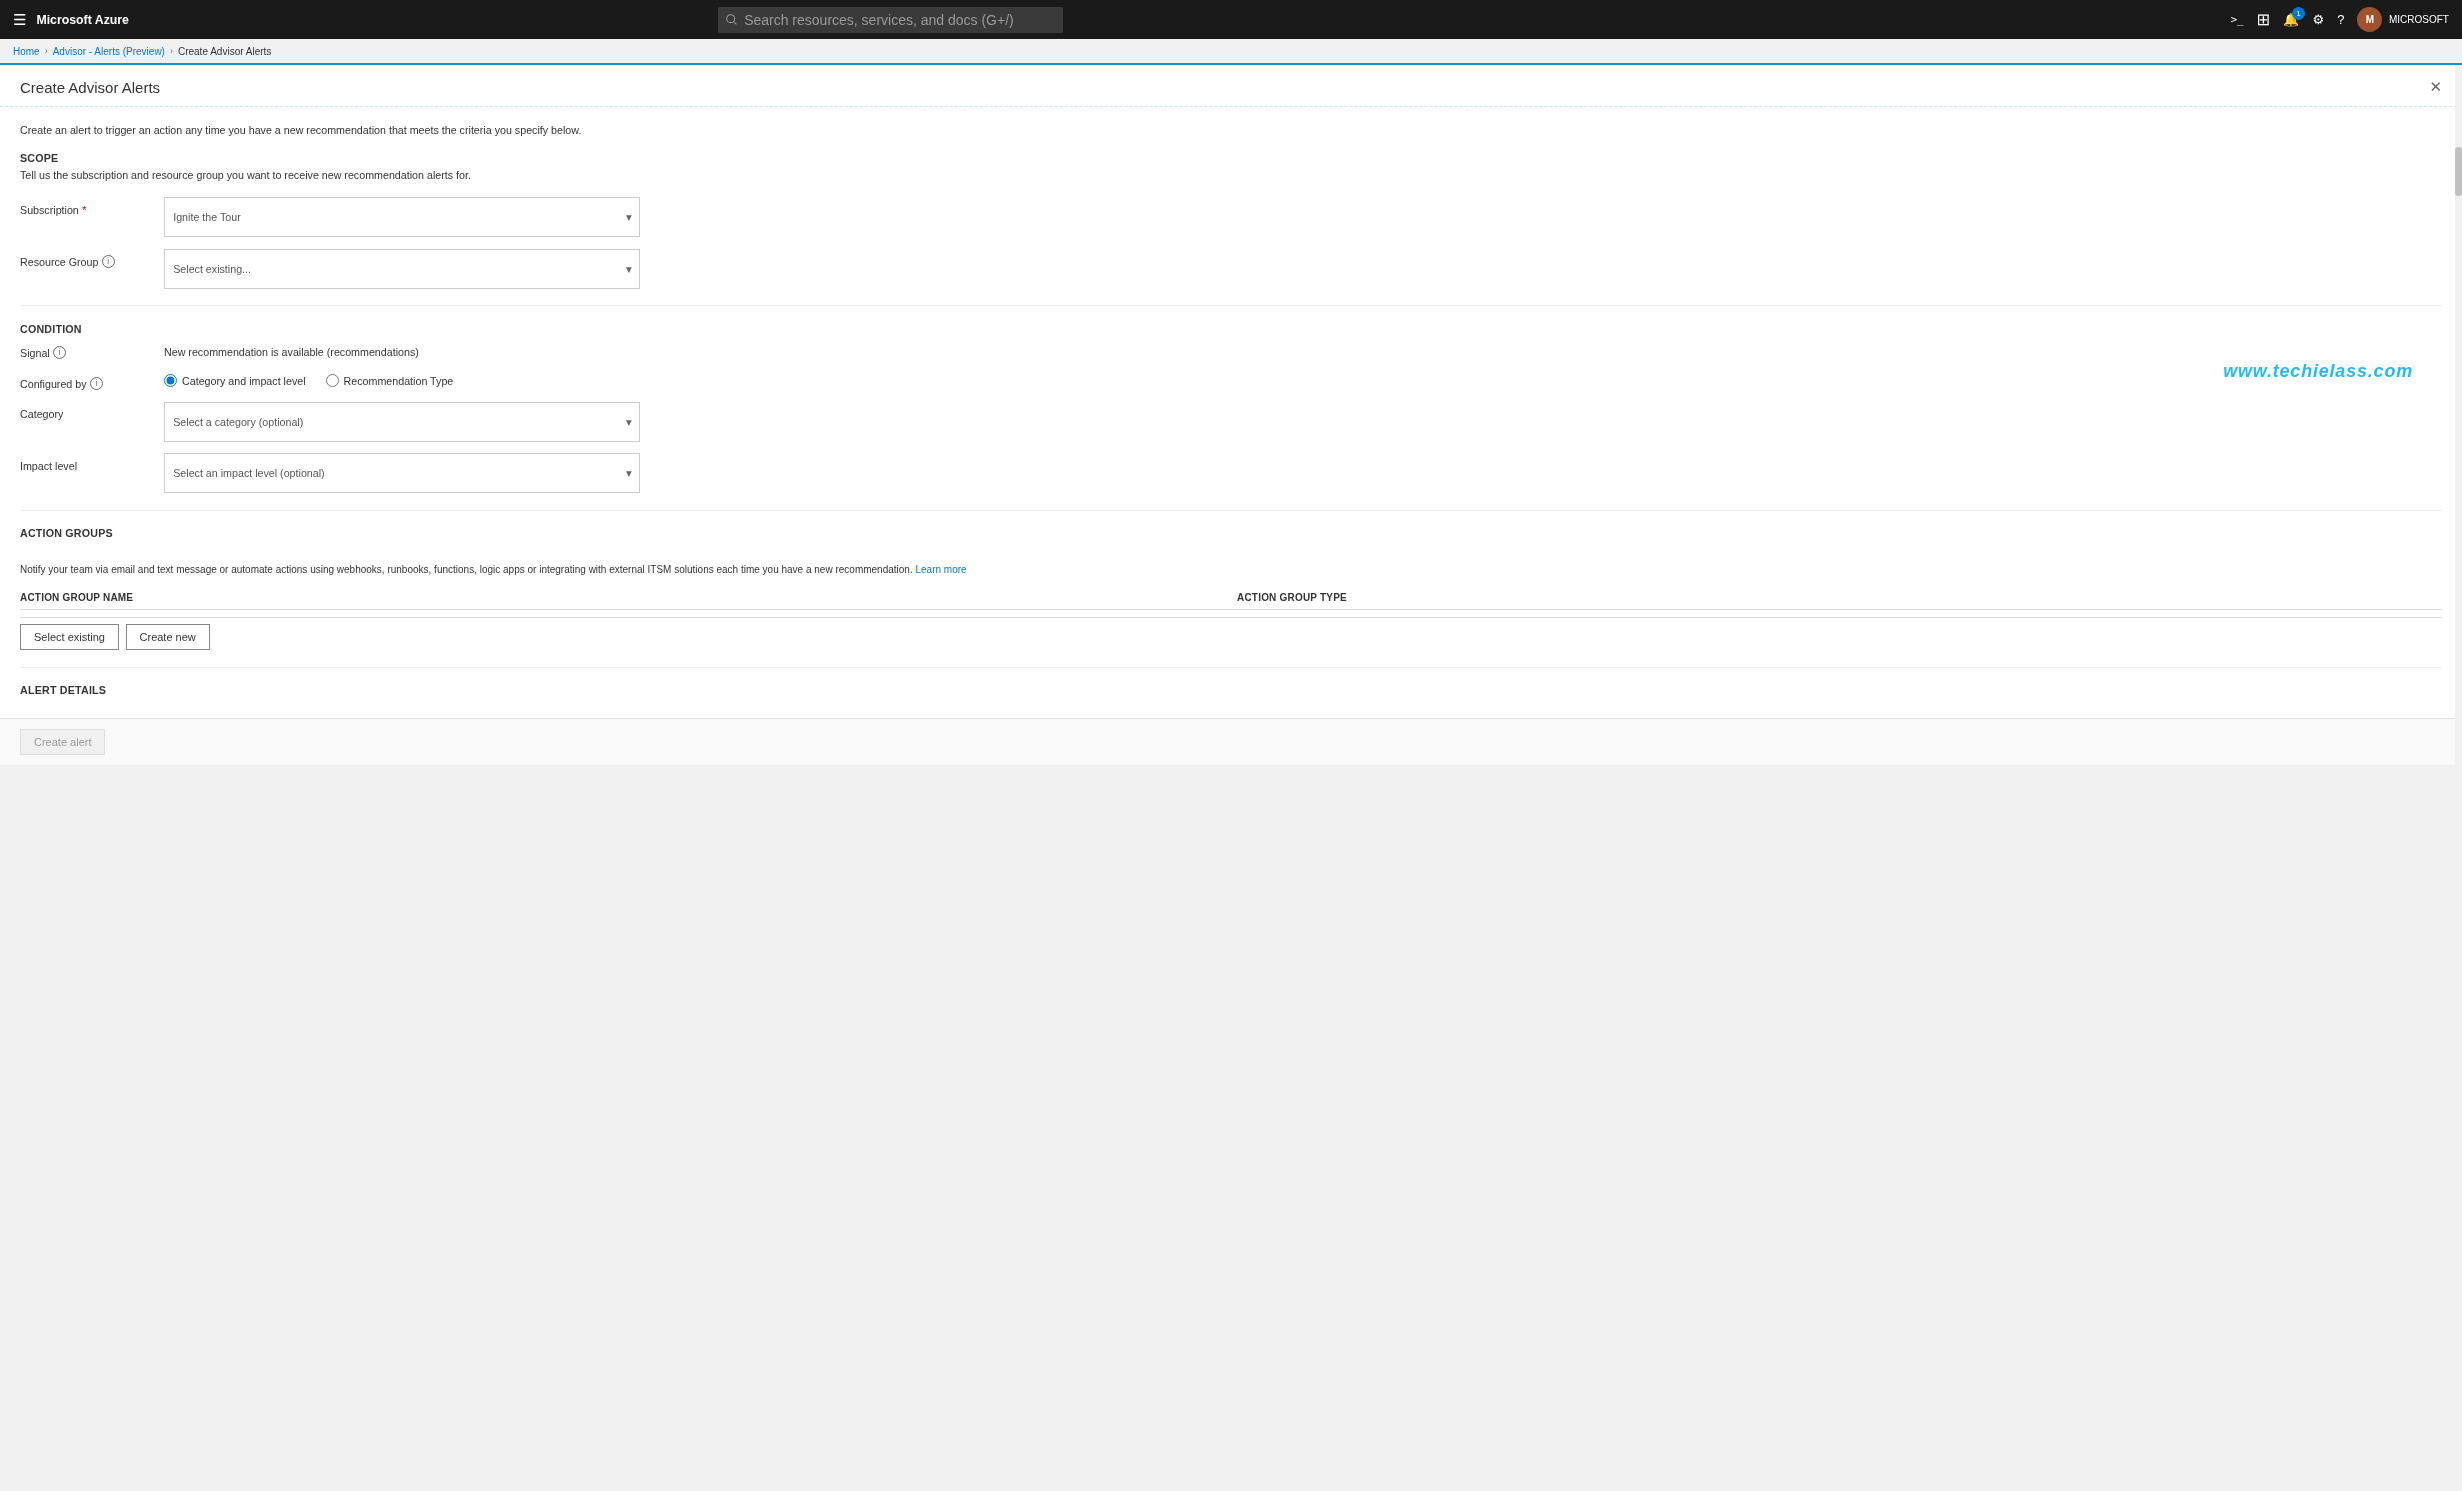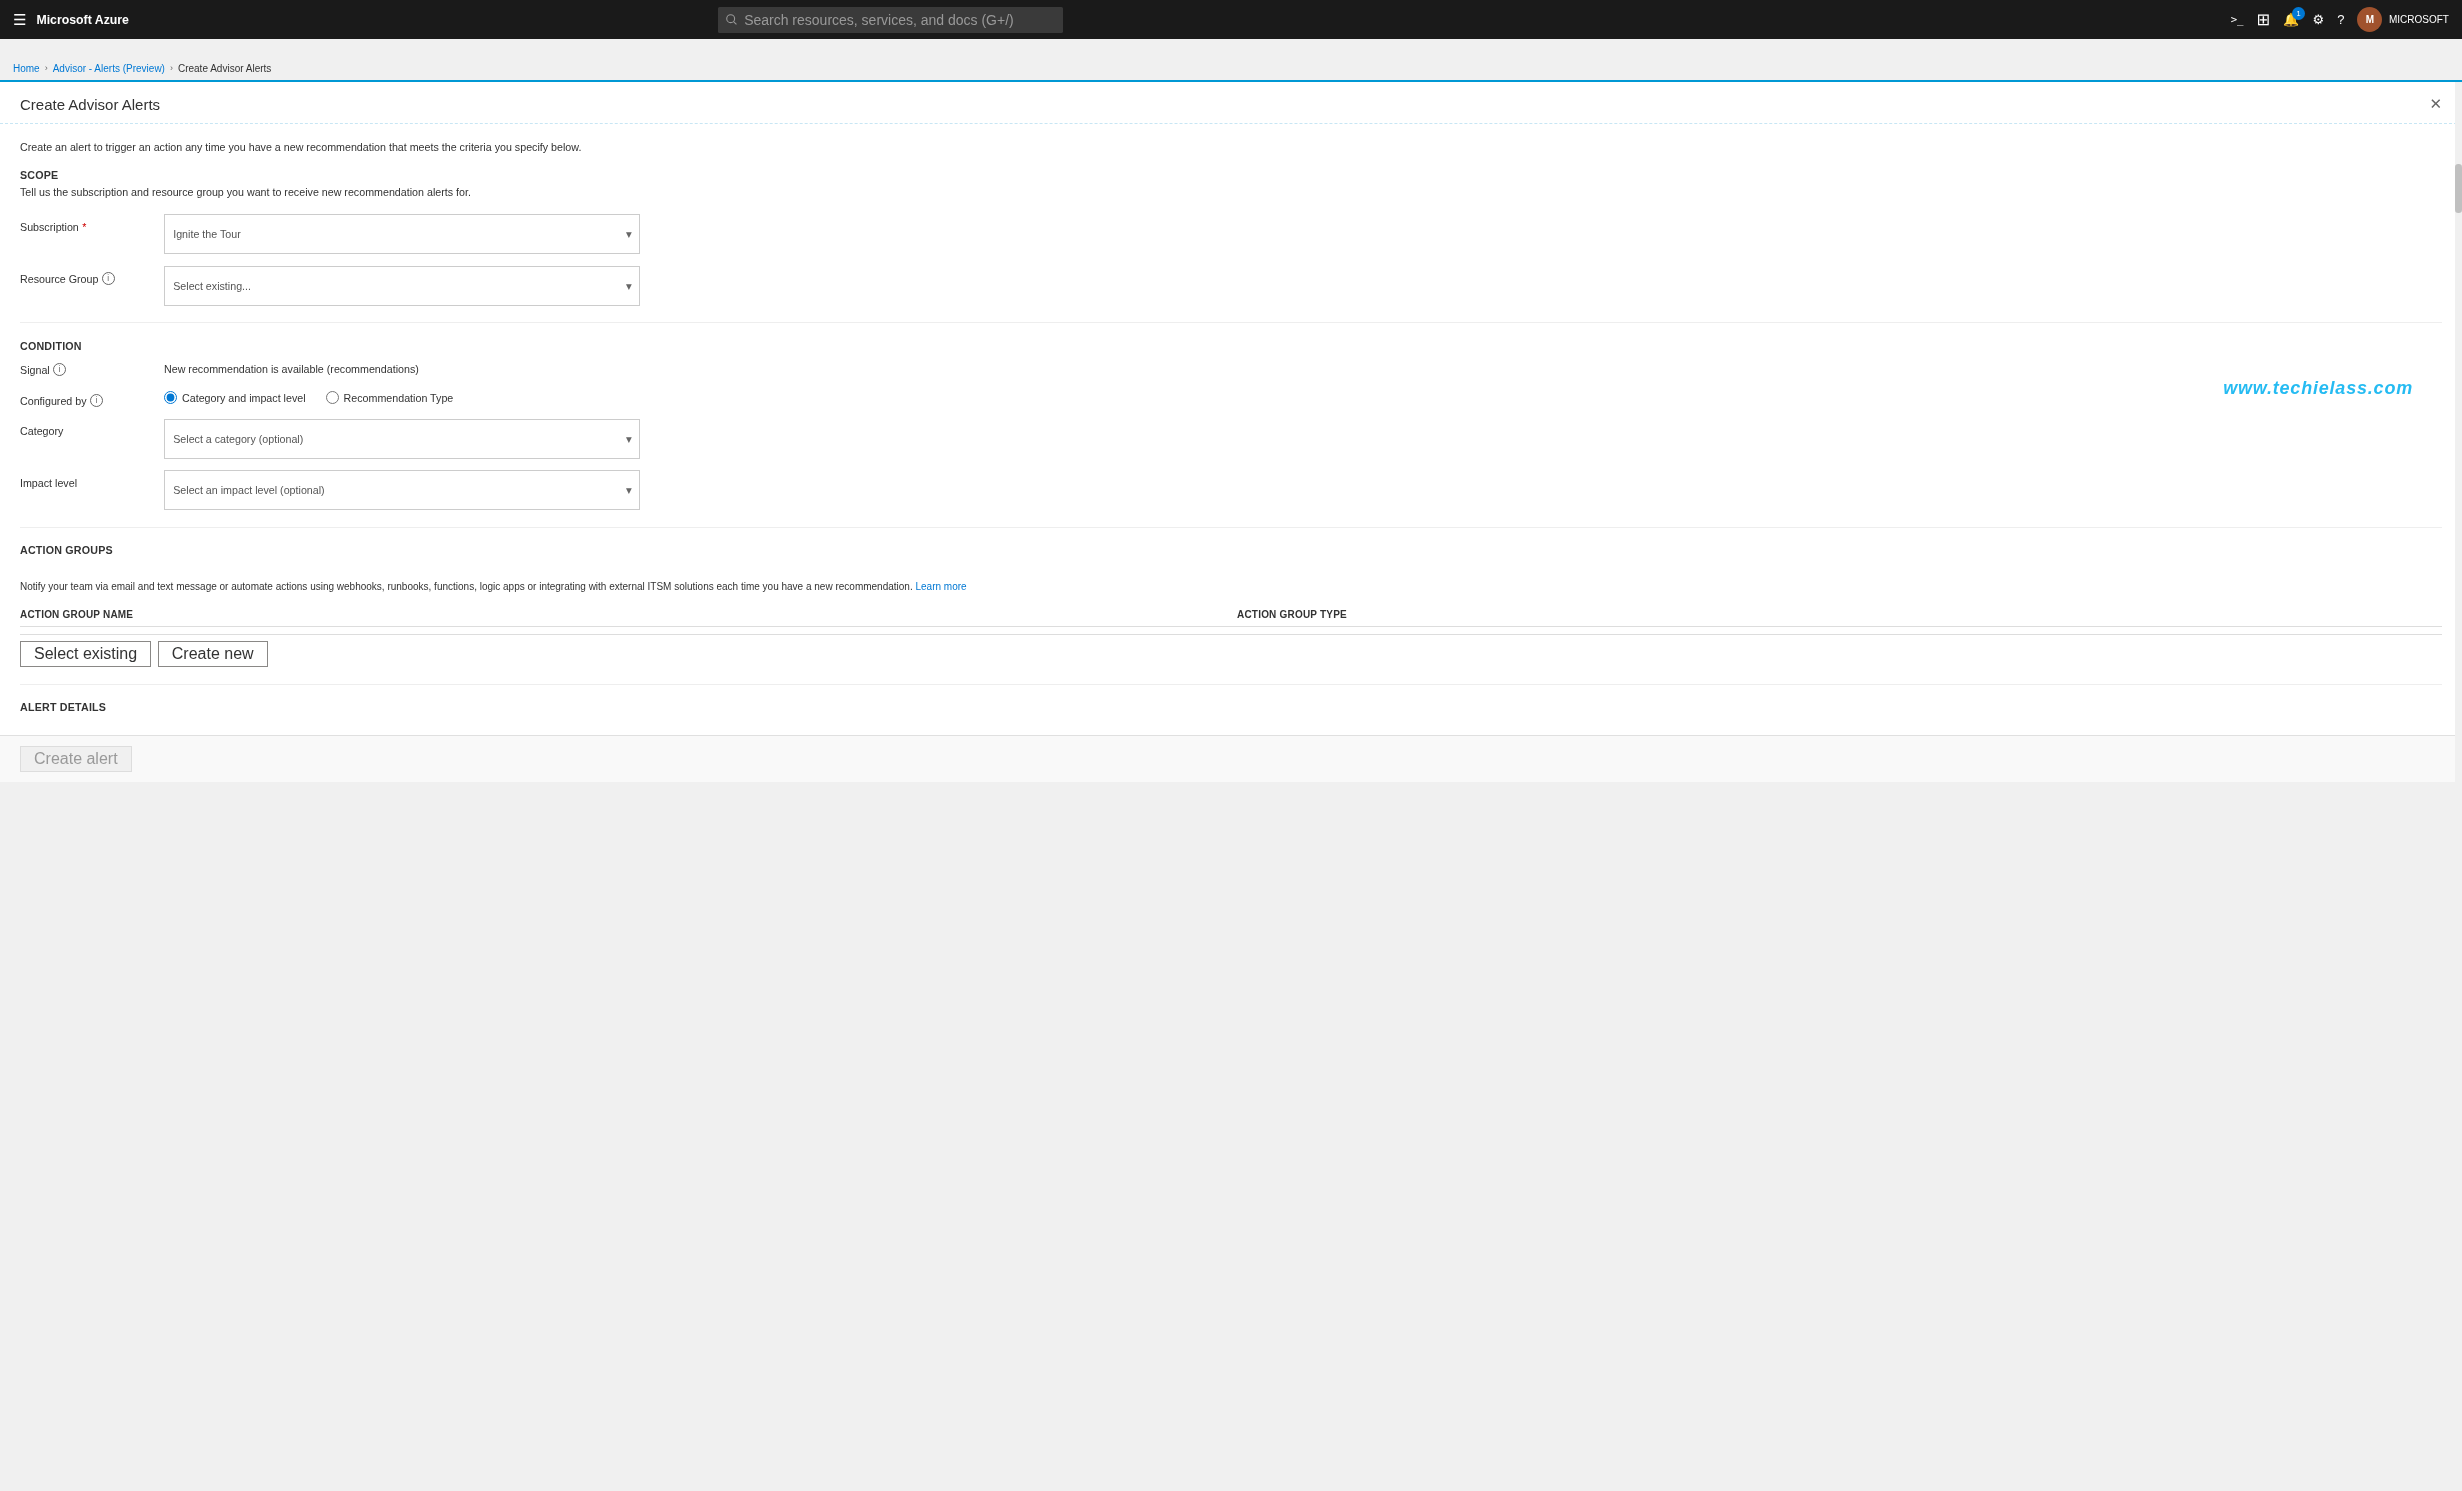"Home" .breadcrumb { margin-top: 17px -> none }
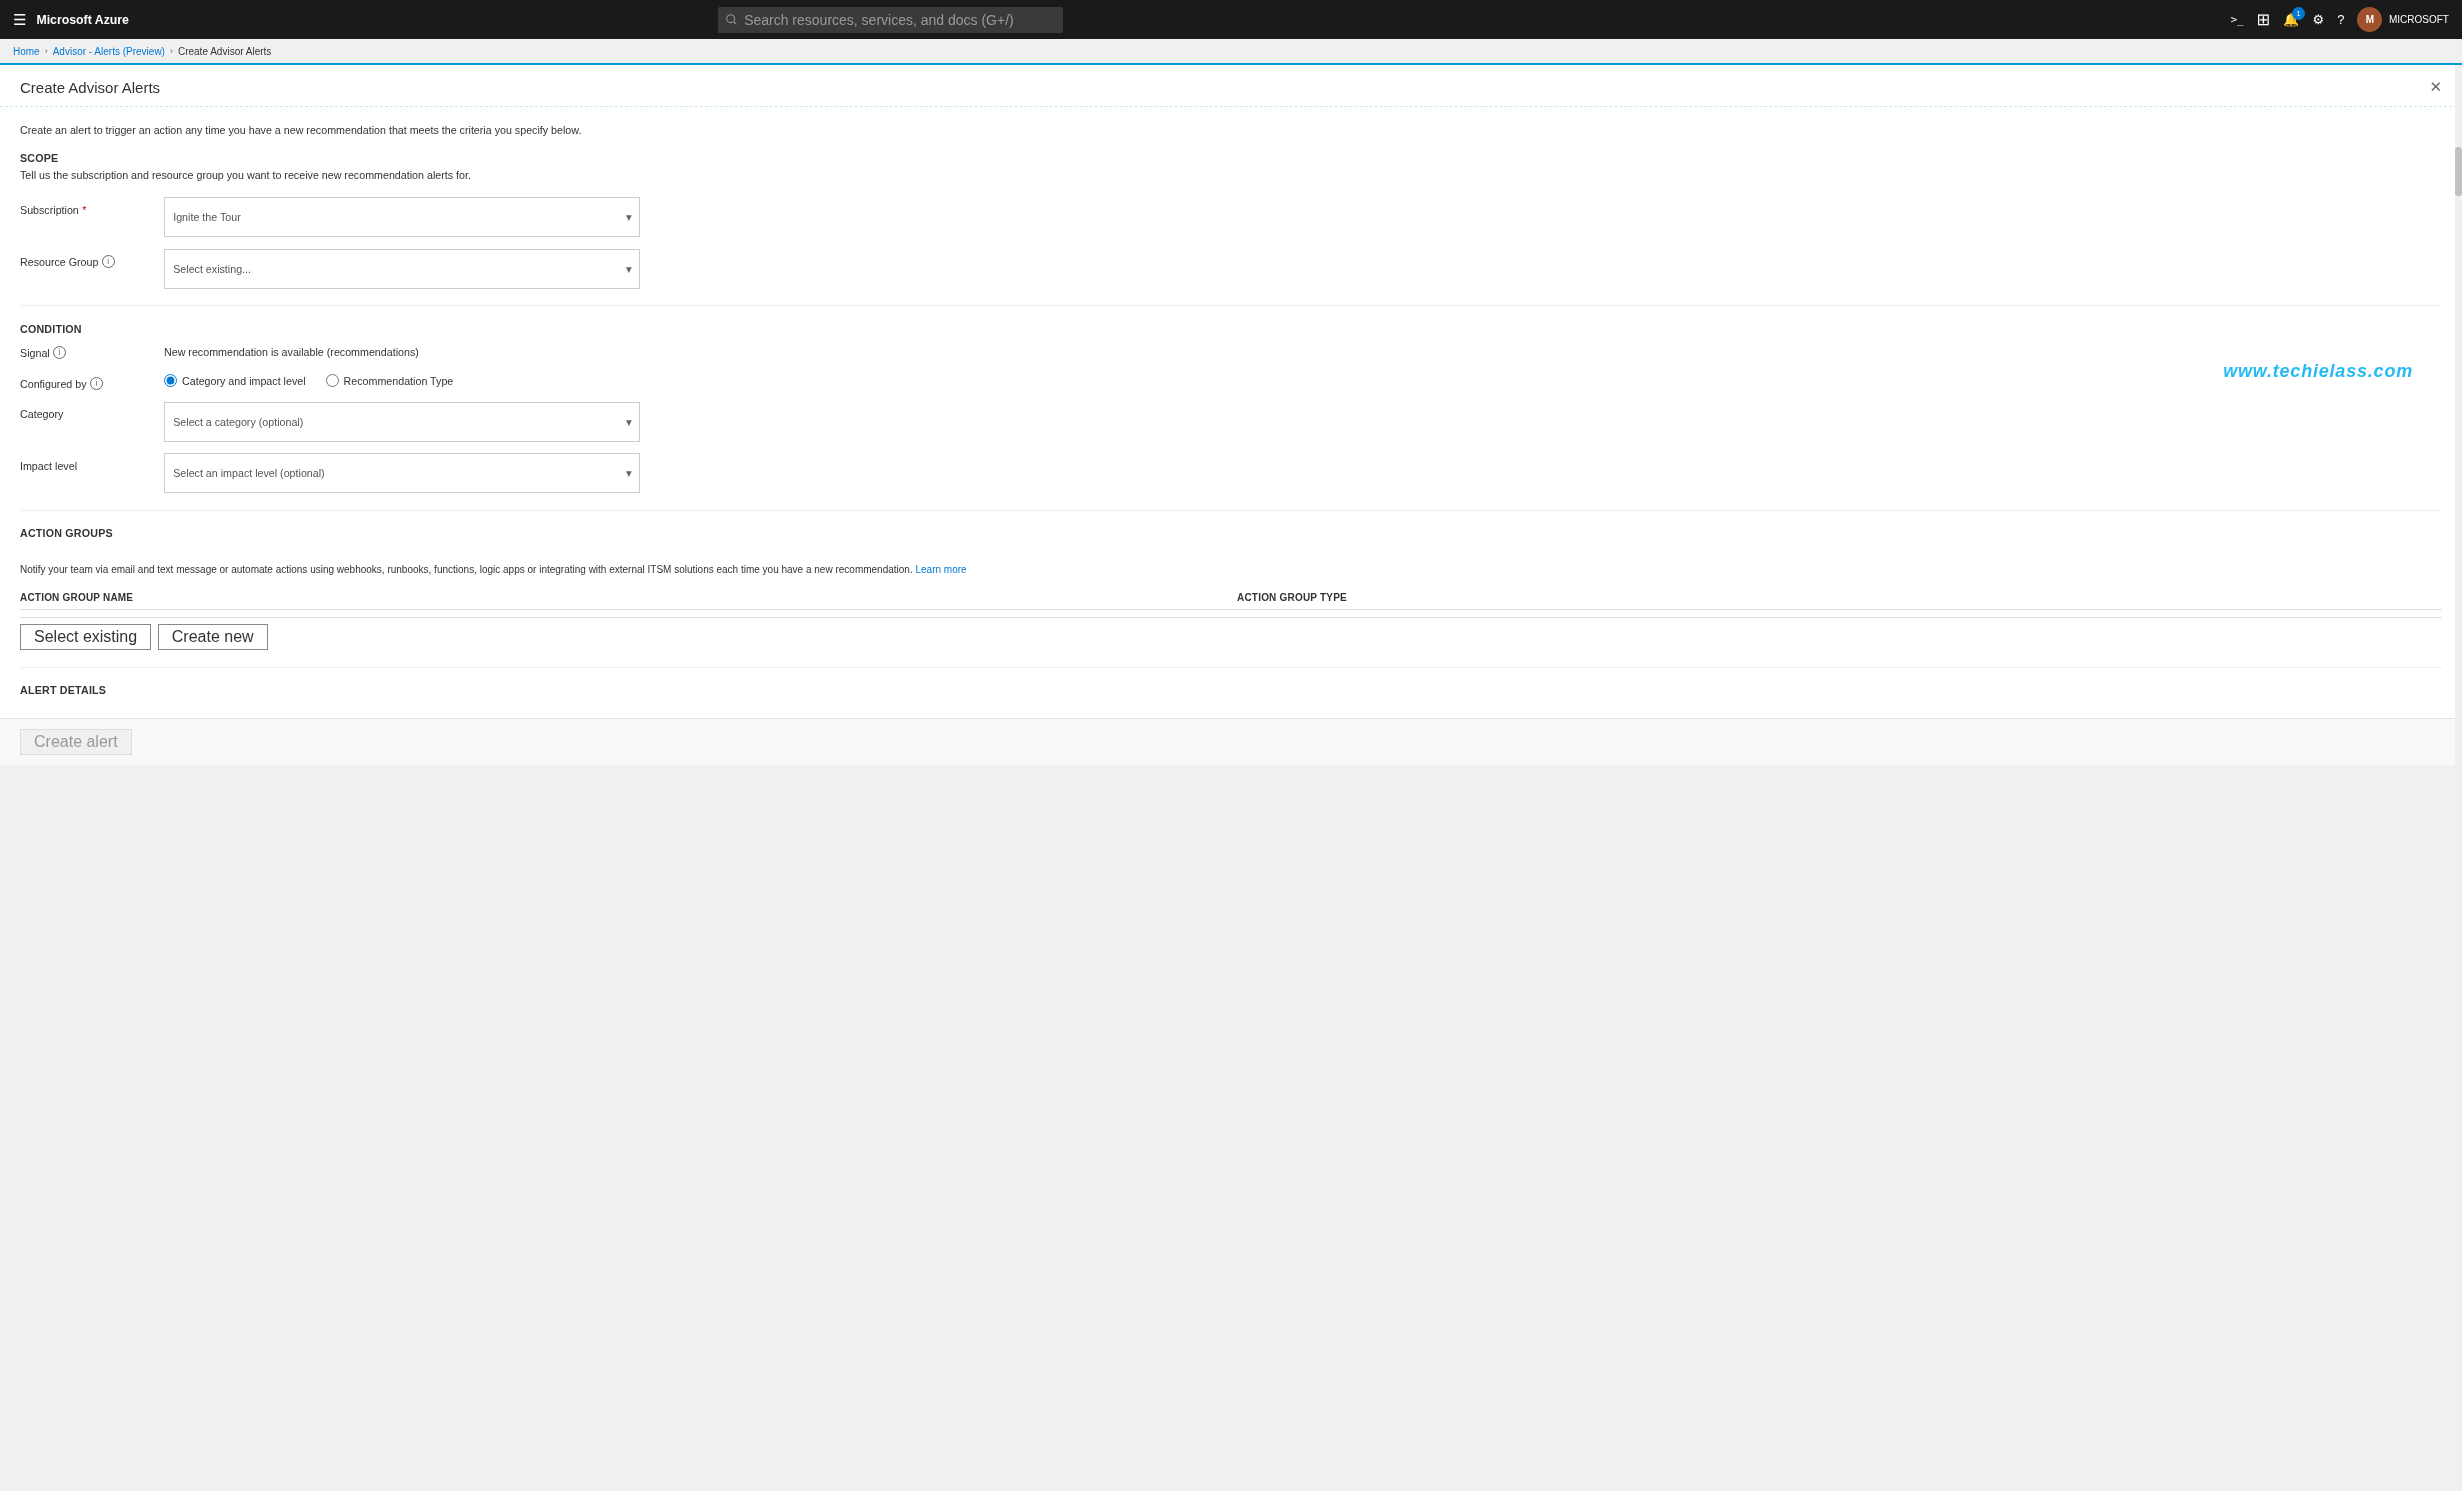"Select existing" .btn { font-size: 16px -> 11px }
